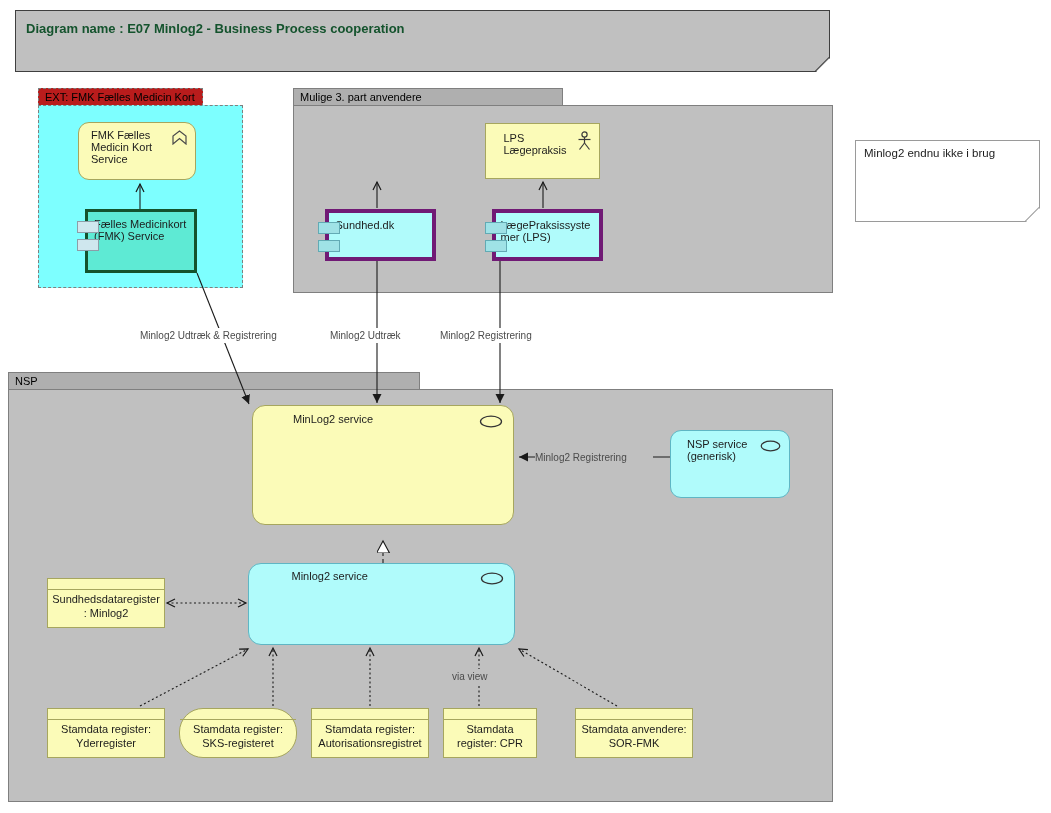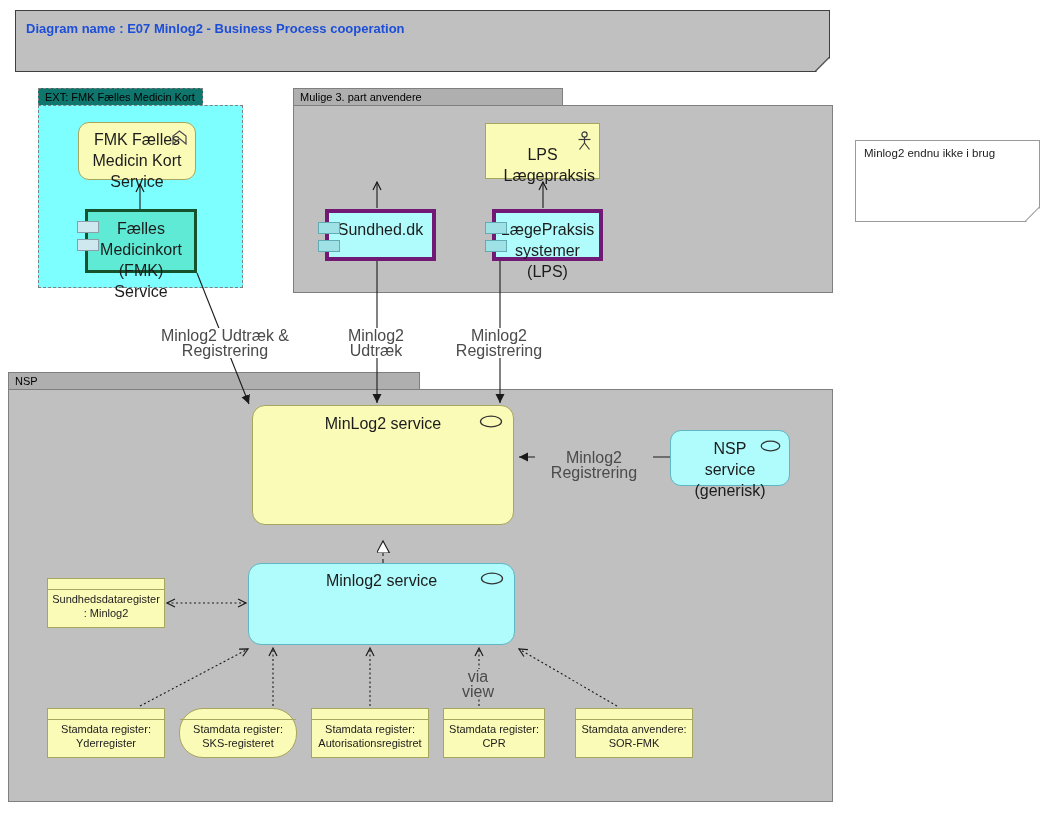"Diagram name : E07 Minlog2" .title-line { color: #1d4ed8 -> #14532d }
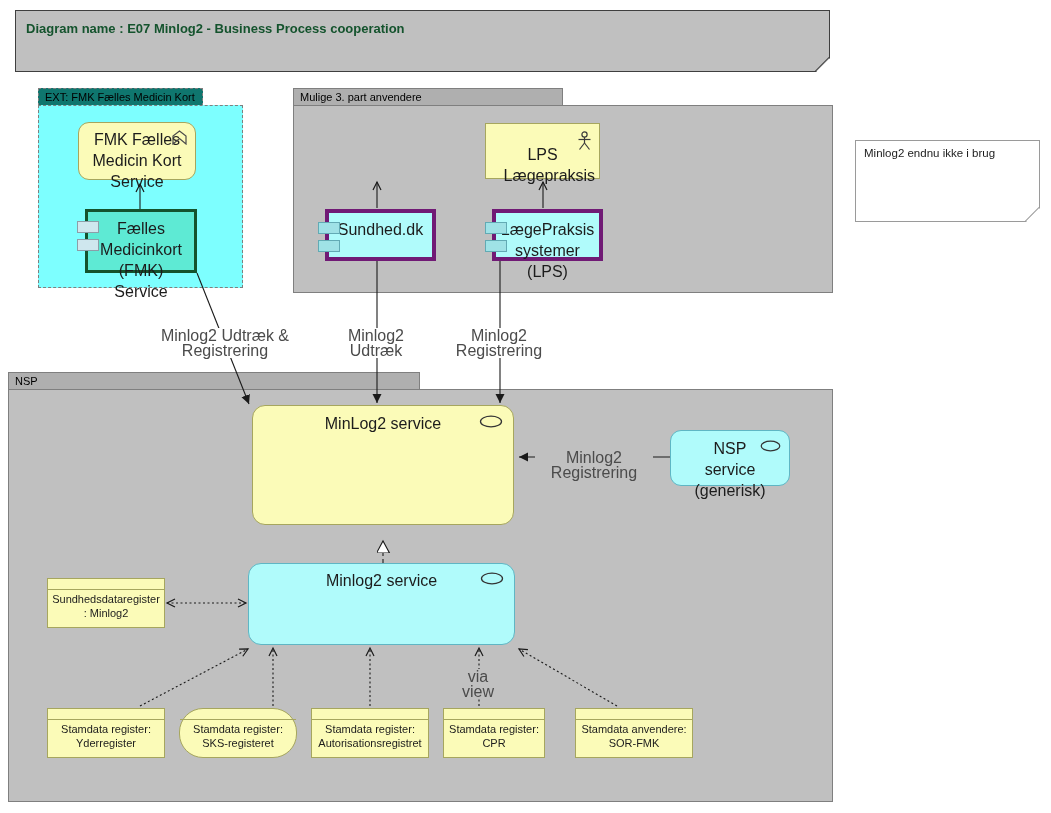"EXT: FMK Fælles Medicin Kort" .ext.grp-tab { background: #0f766e -> #b91c1c }
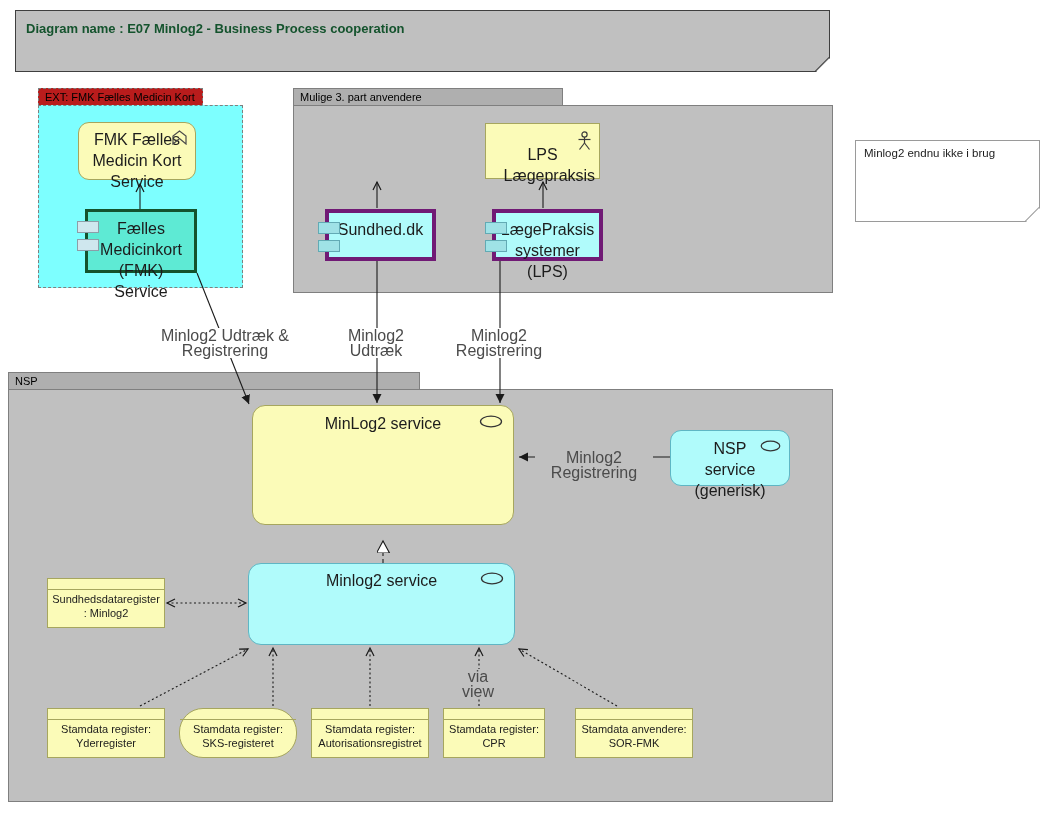"FMK Fælles Medicin Kort Service" .node { font-size: 16px -> 11px; line-height: 21px -> 12px; text-align: center -> left }
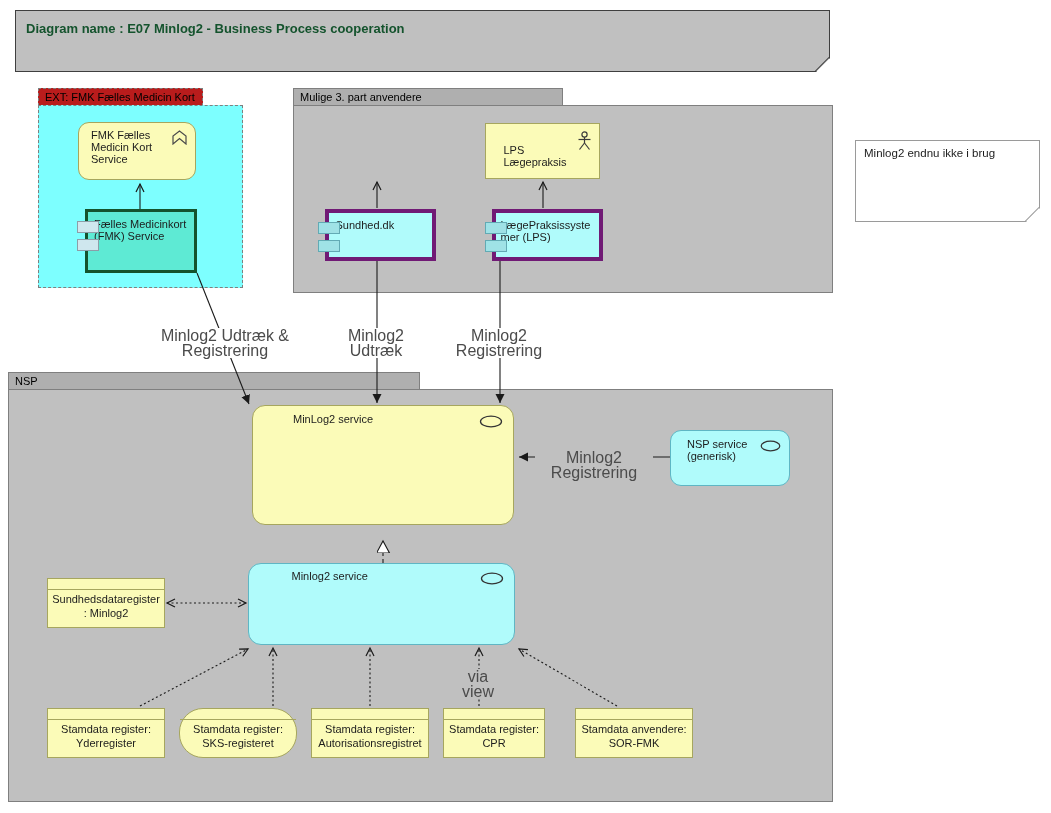"LPS Lægepraksis" div.lab { padding-top: 20px -> 8px }
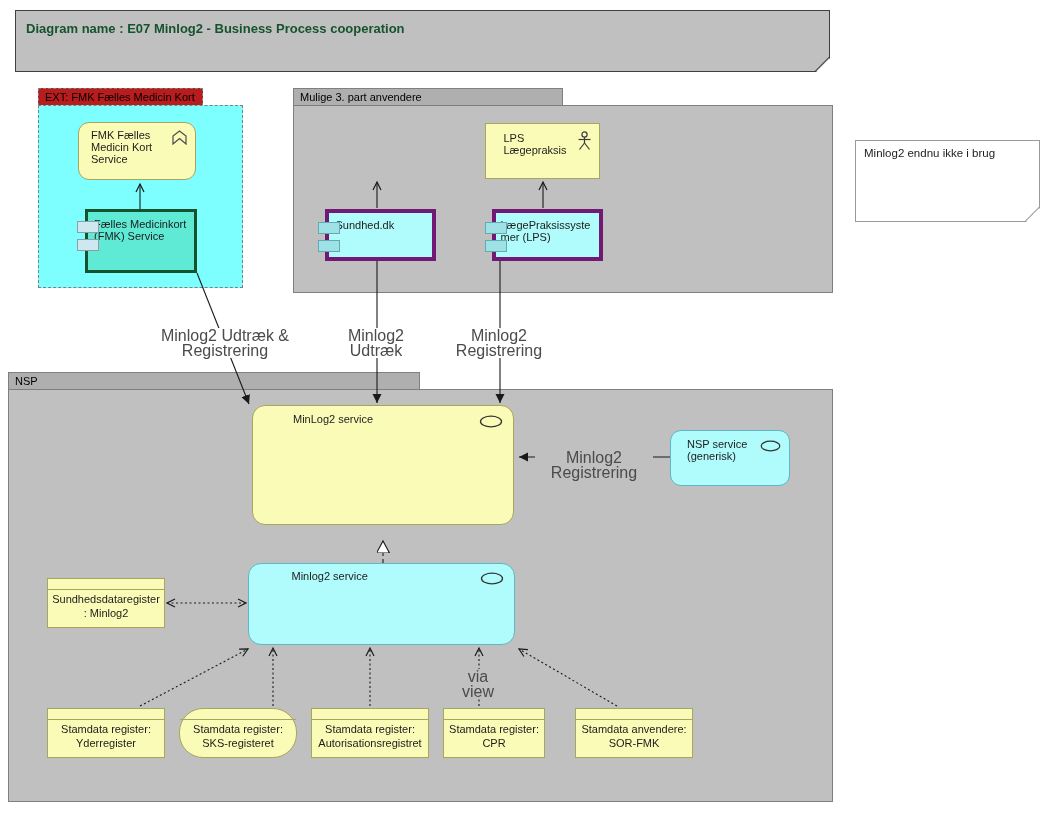"Minlog2 Udtræk & Registrering" .clbl { font-size: 16px -> 10px; text-align: center -> none }
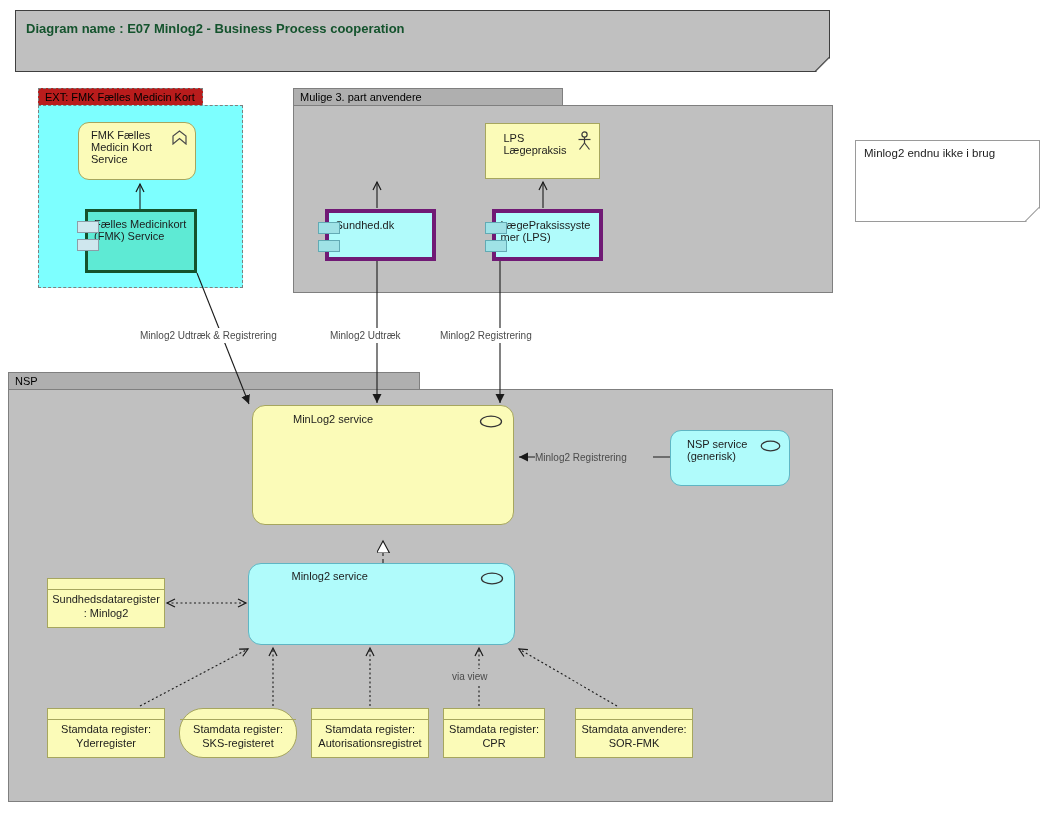"NSP service" div.node { height: 56px -> 68px }
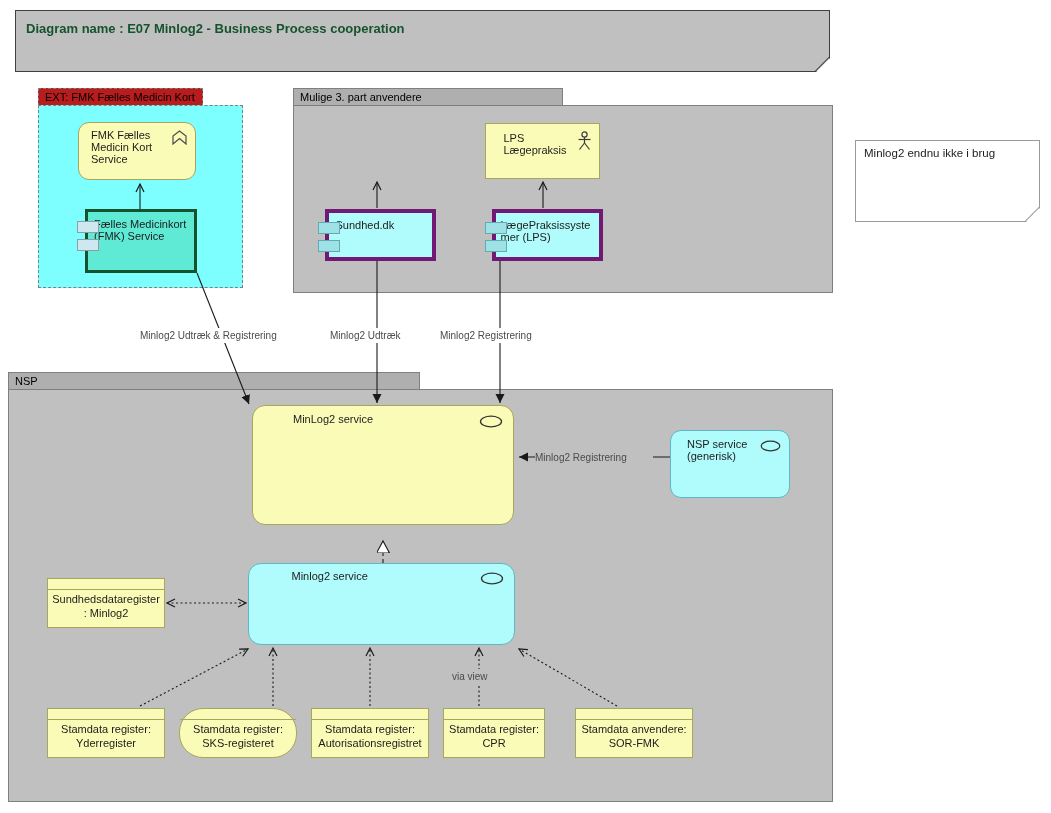"Stamdata register: CPR" div.obj { width: 102px -> 94px }
